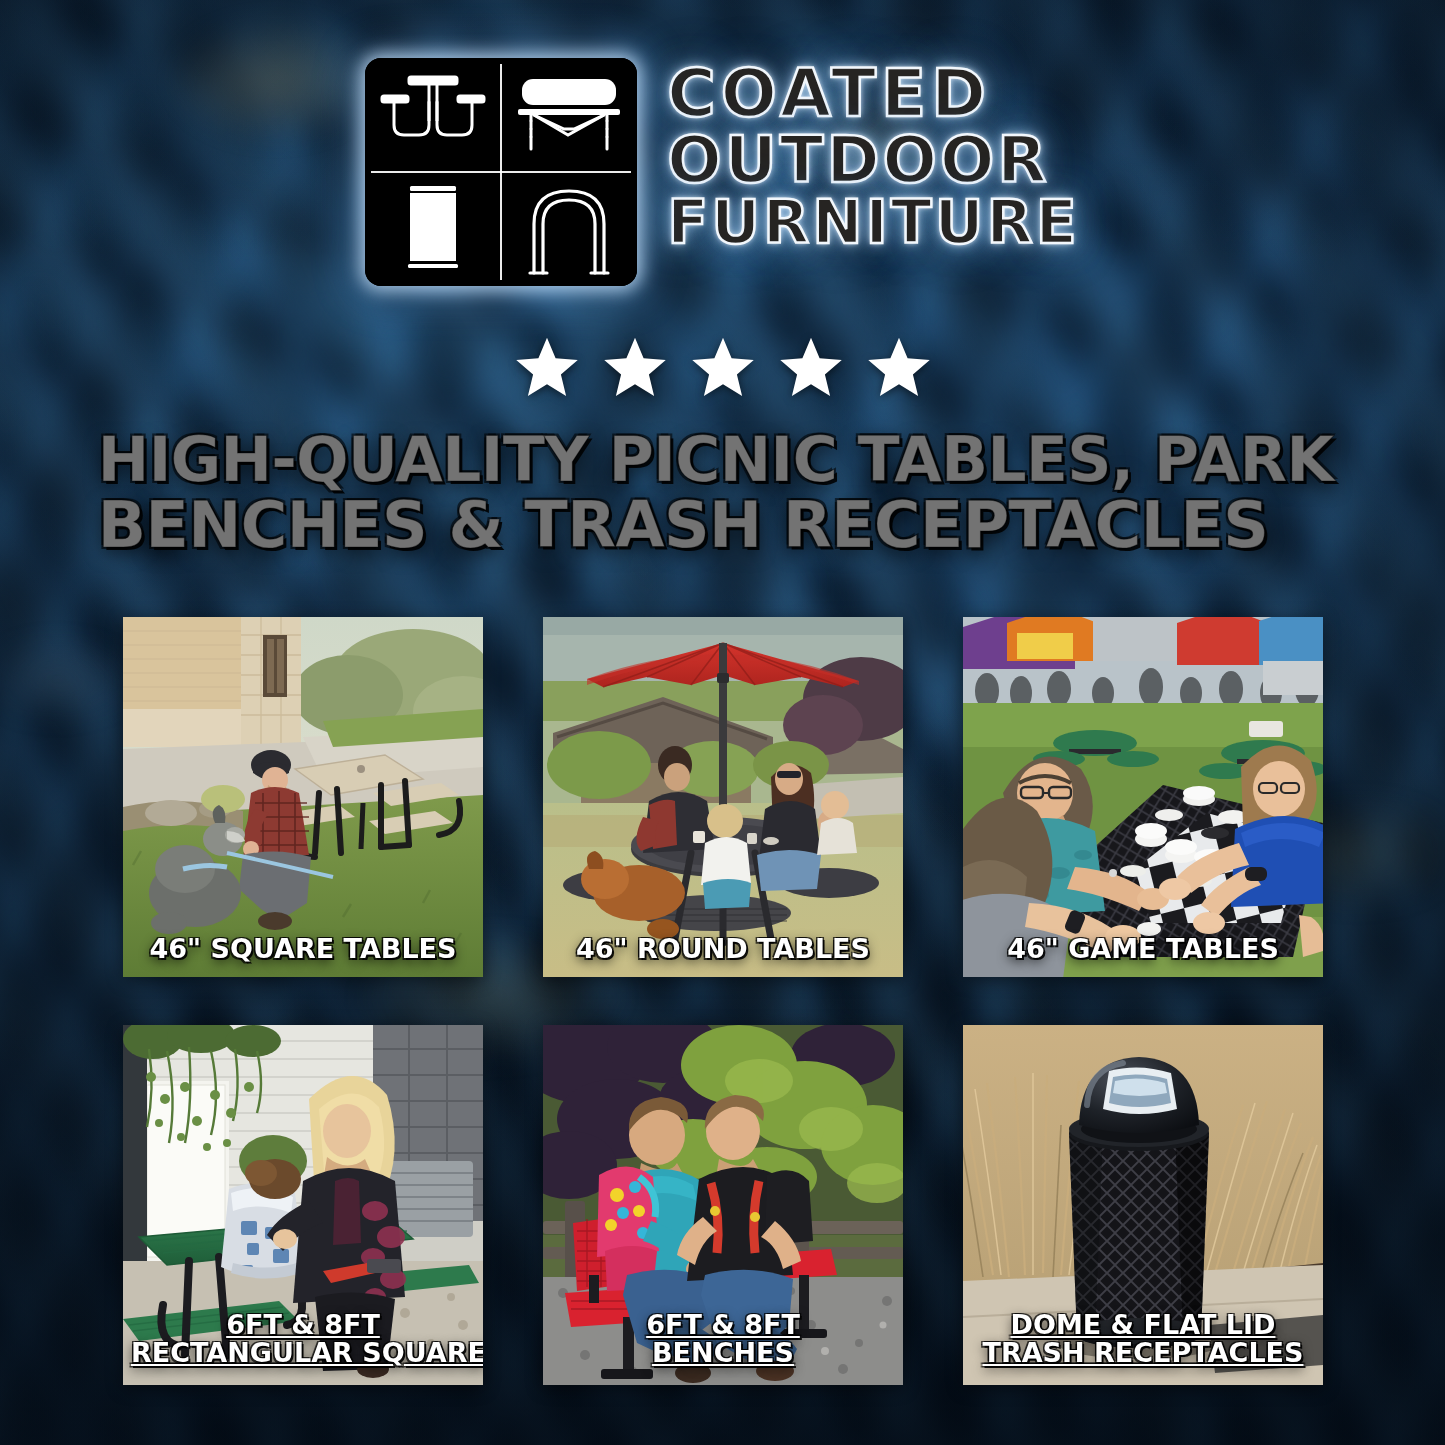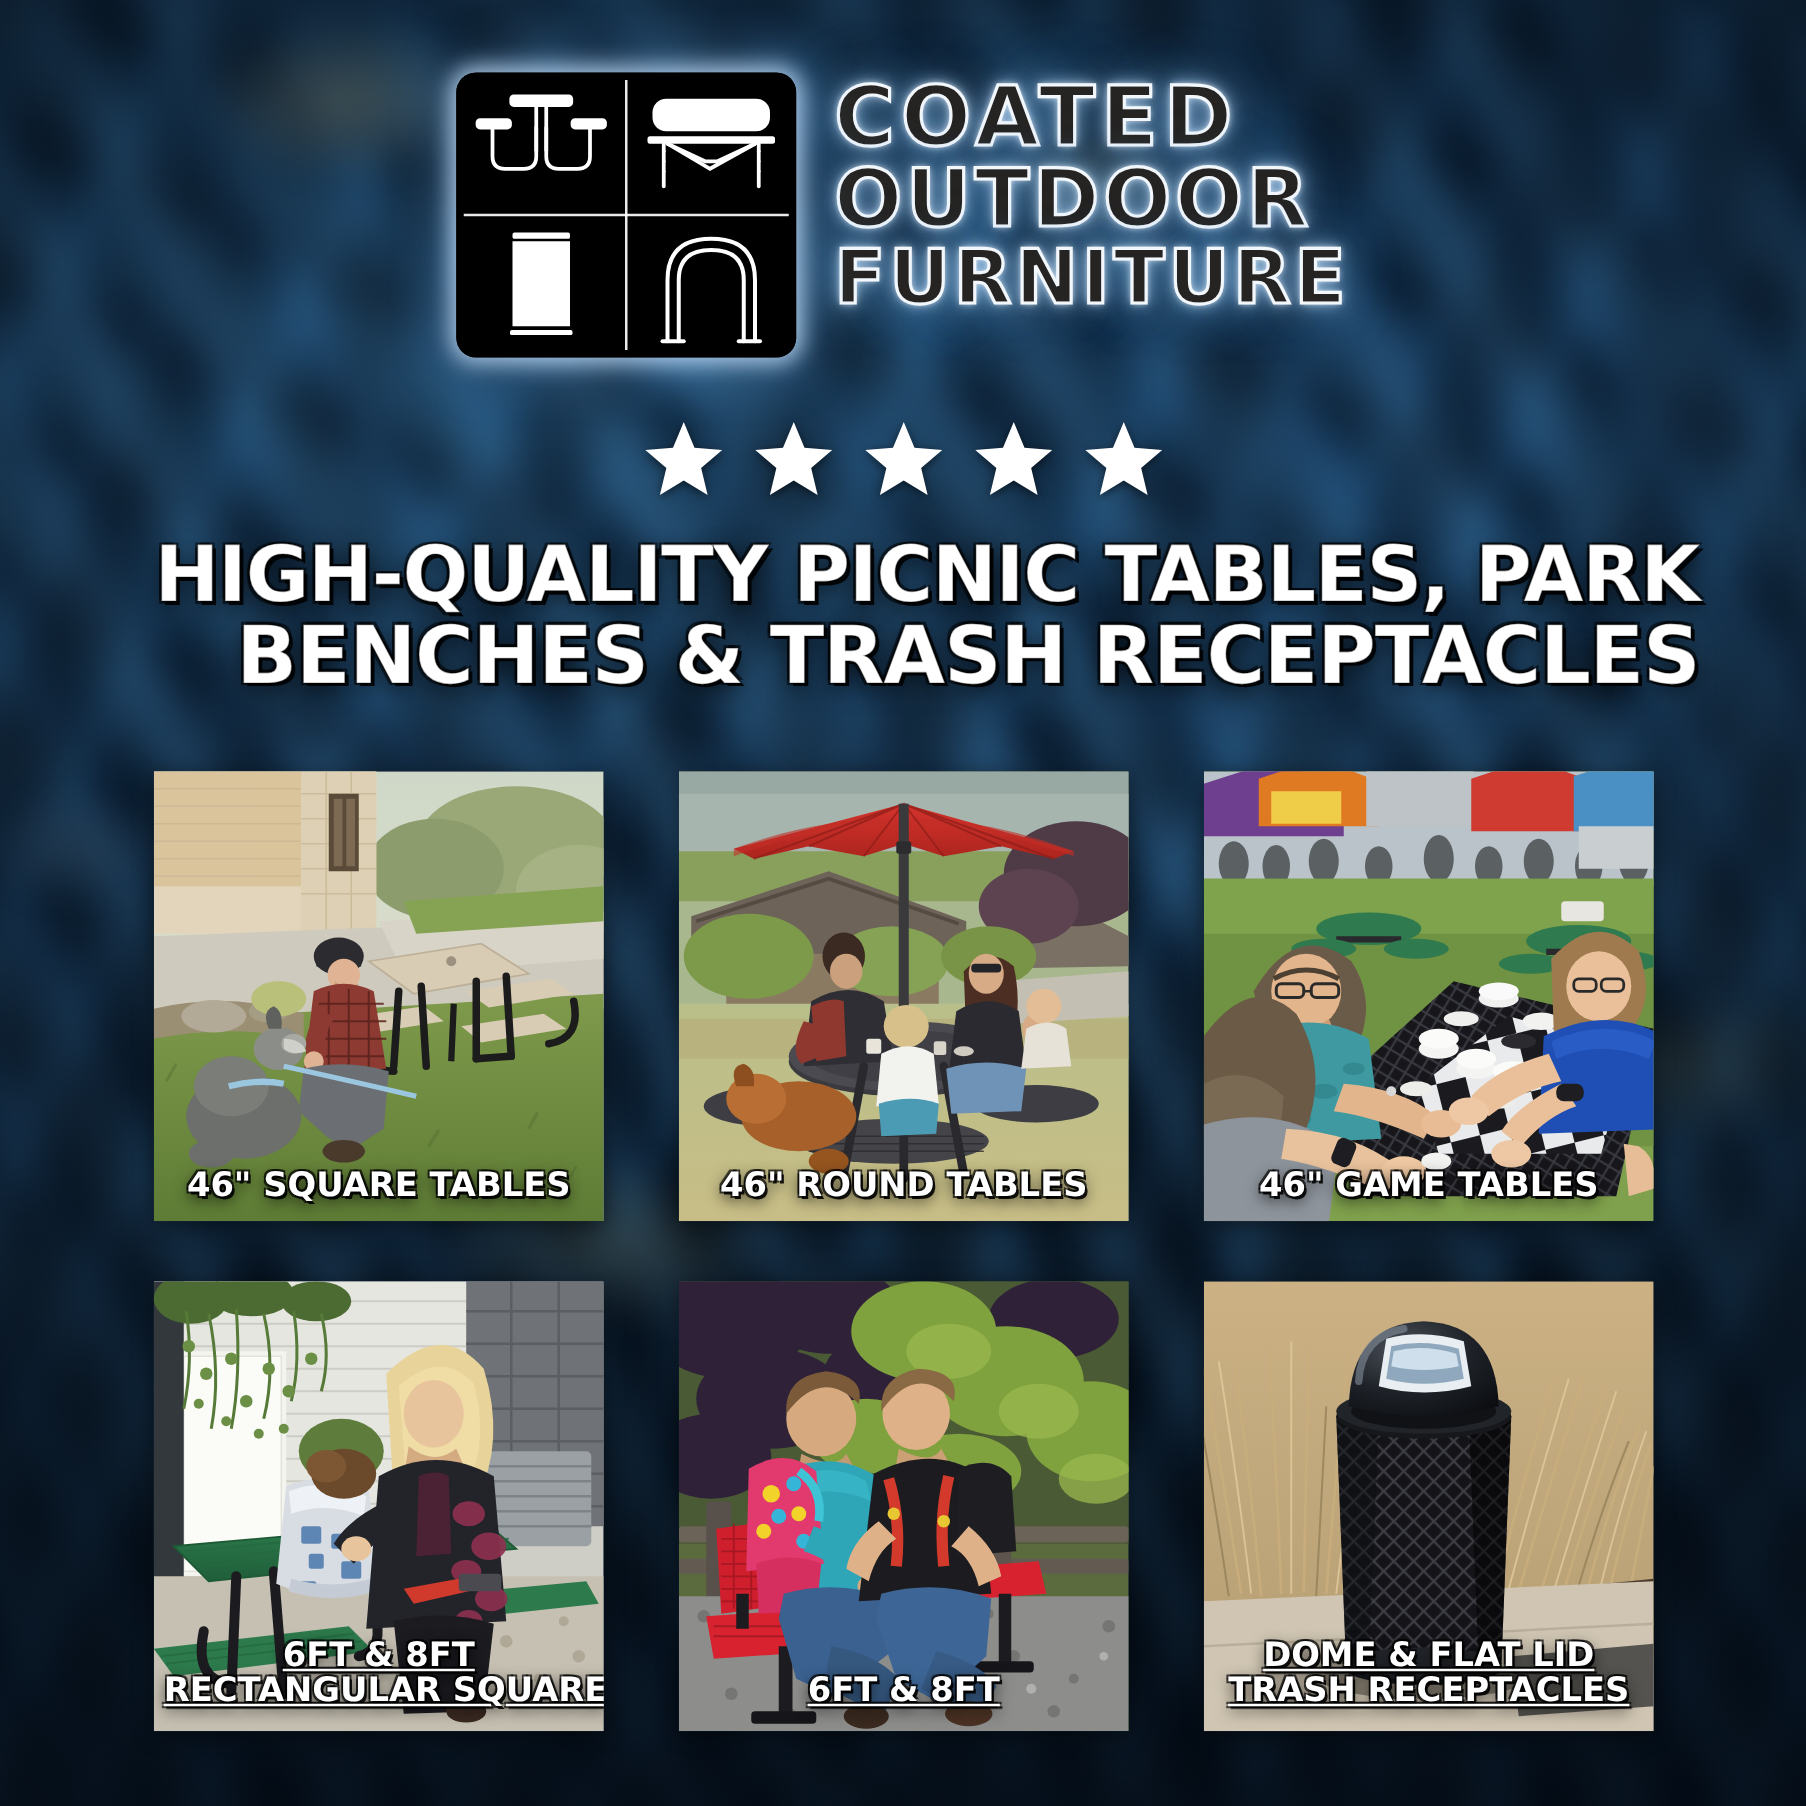"HIGH-QUALITY PICNIC TABLES, PARK" .headline { color: #ffffff -> #737373; margin-left: 12px -> none; text-align: right -> left }
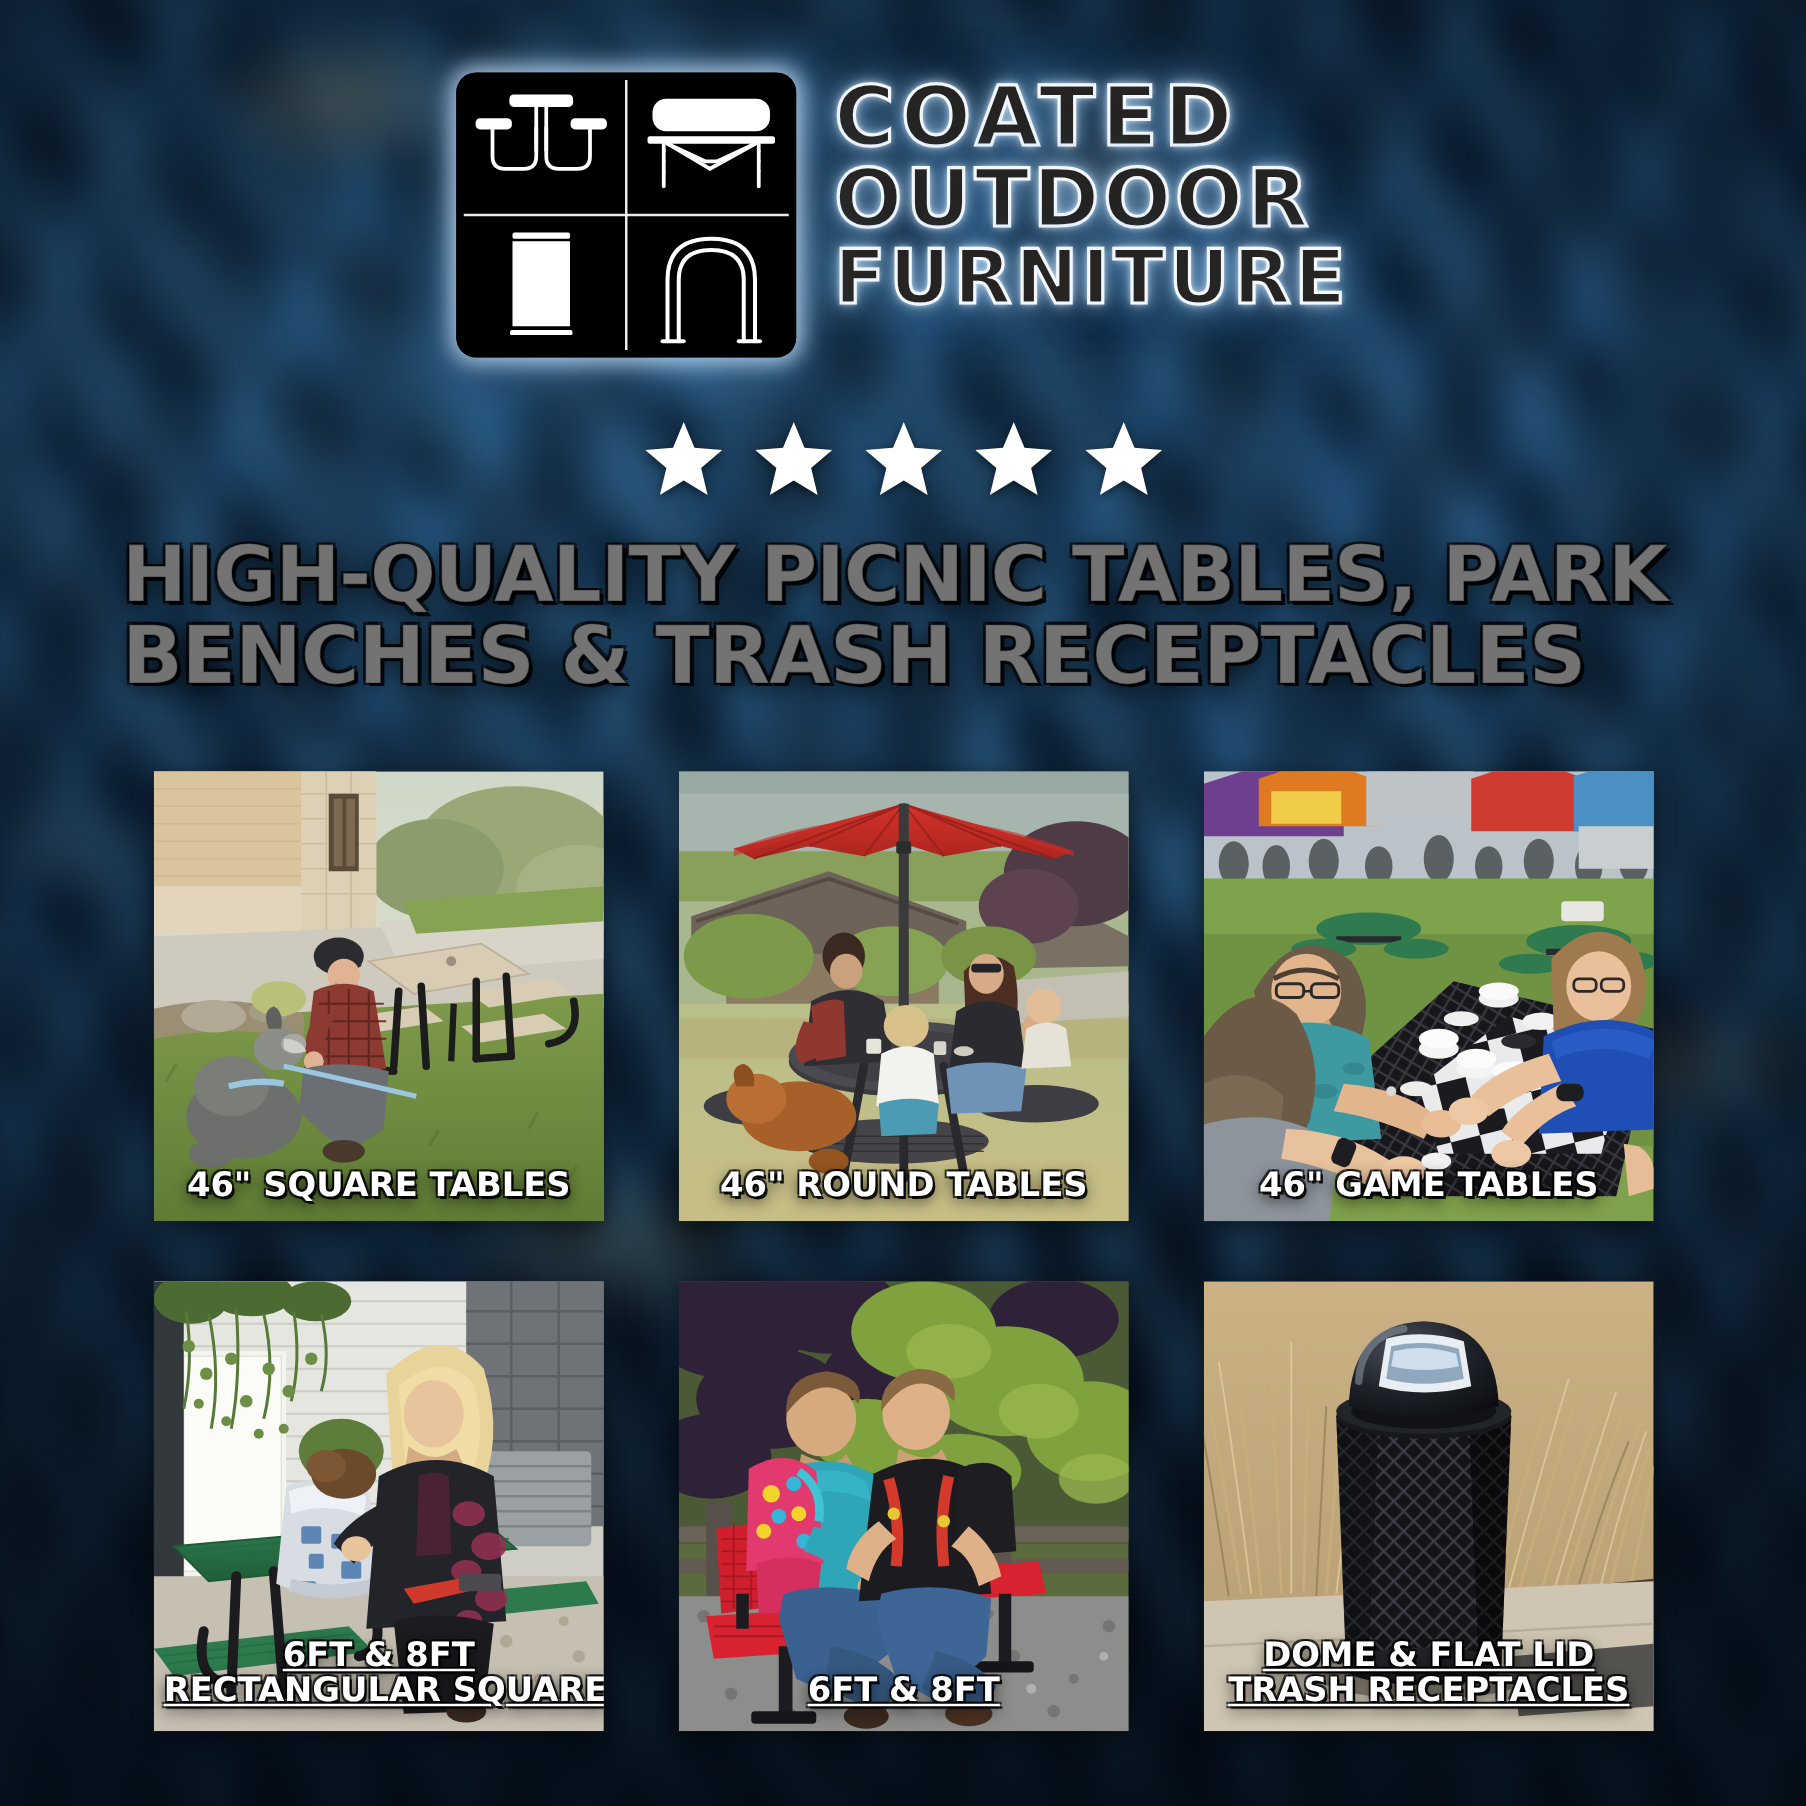"BENCHES" span.cap-line { html: none -> <span>BENCHES</span> }
